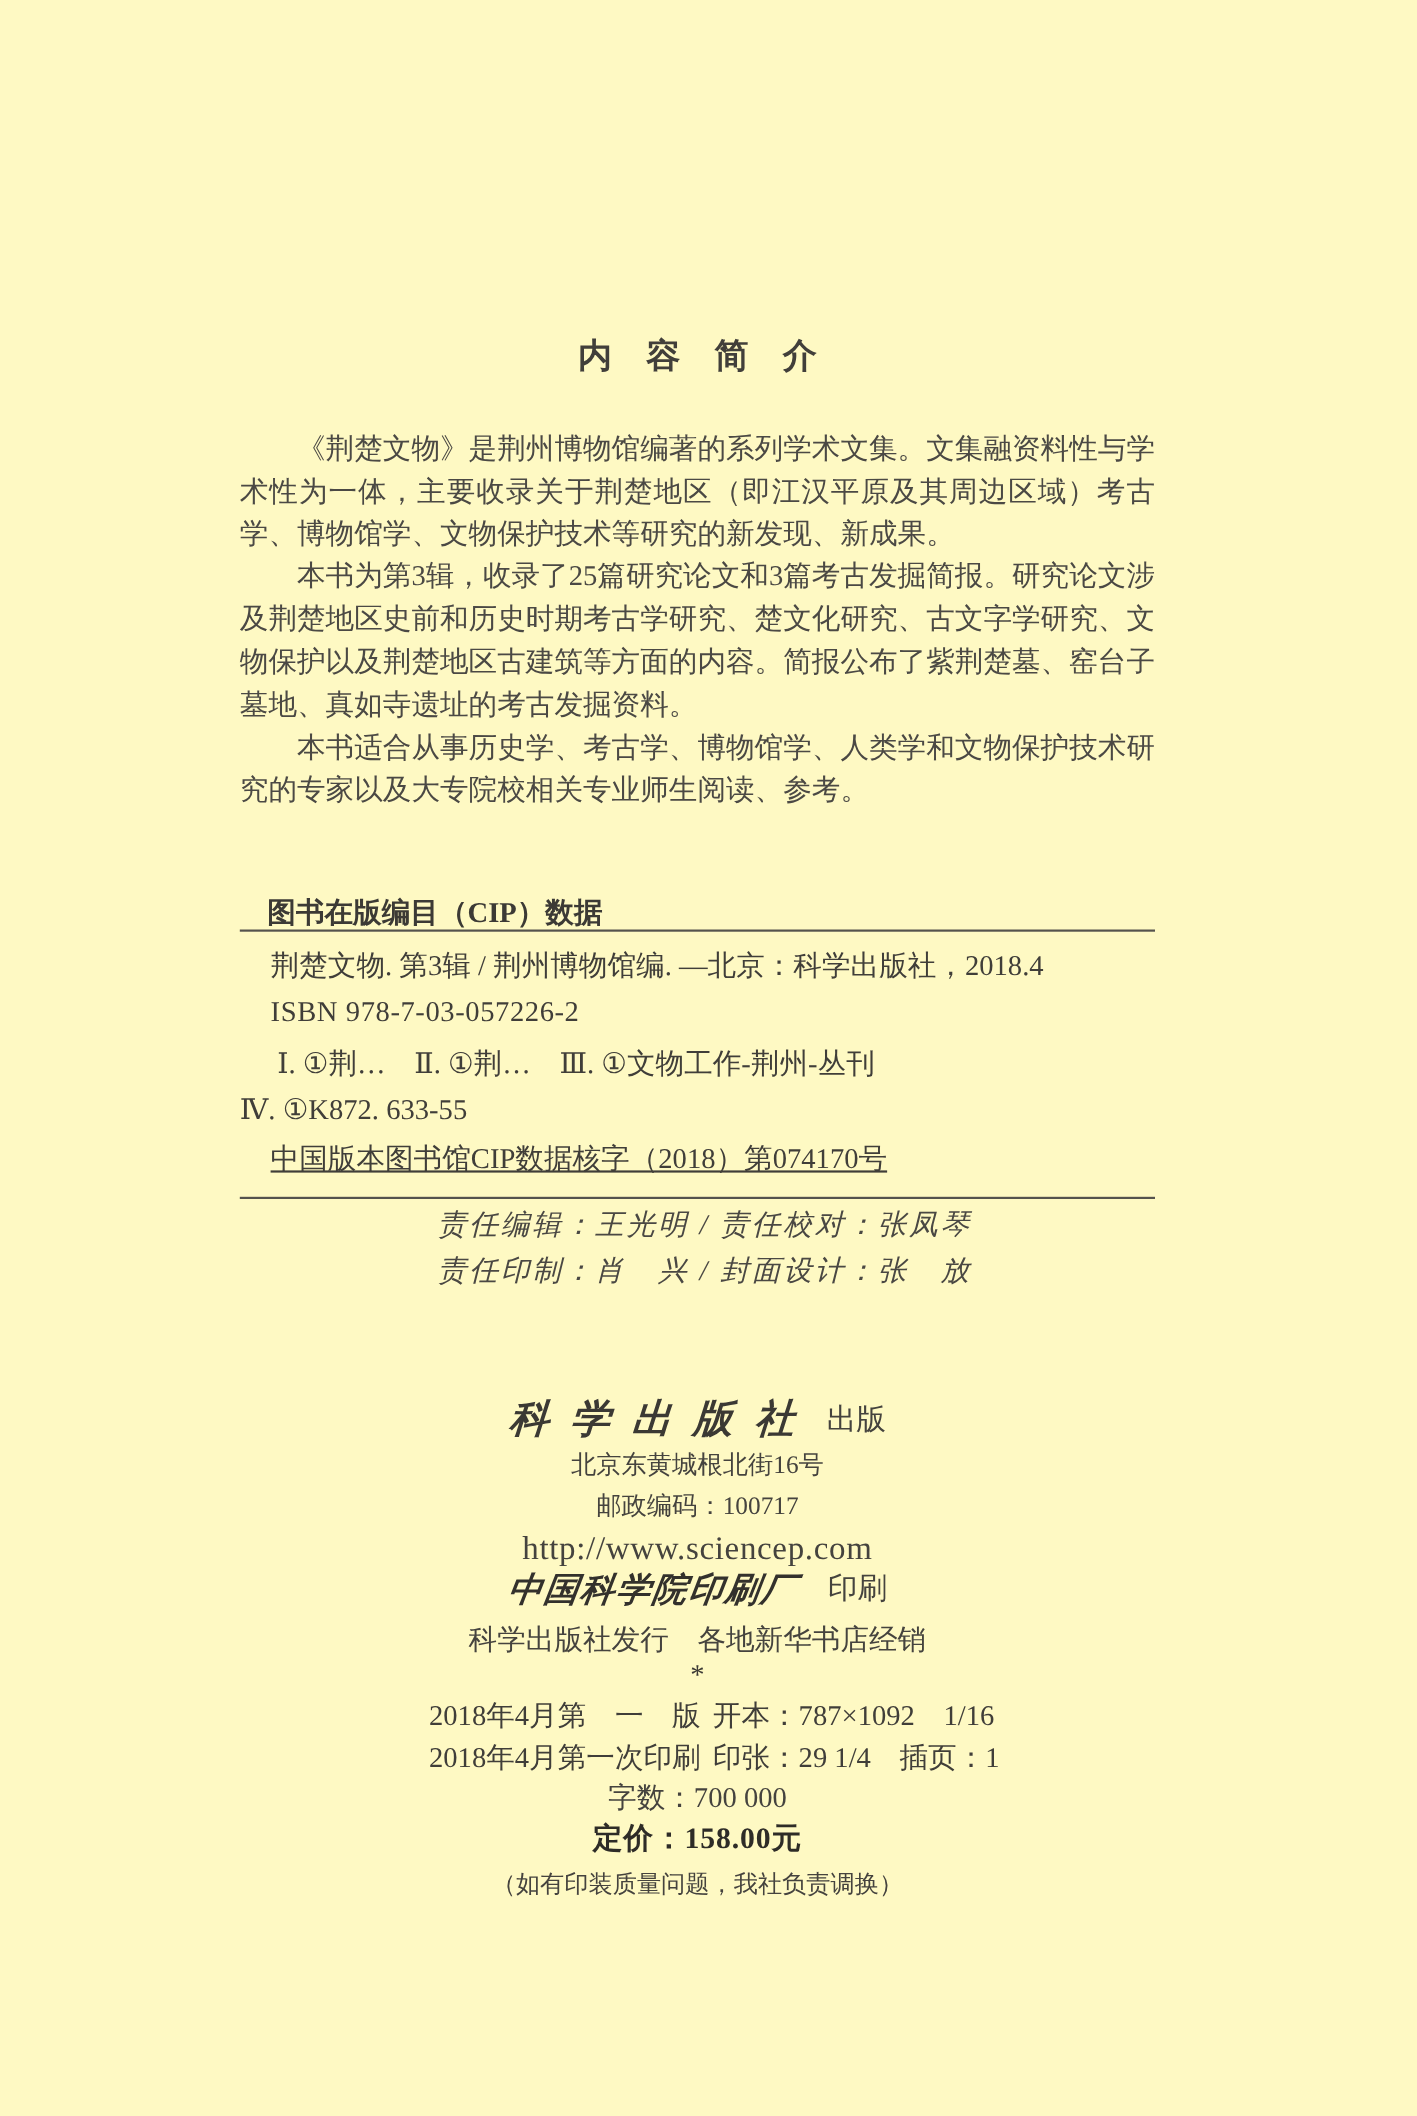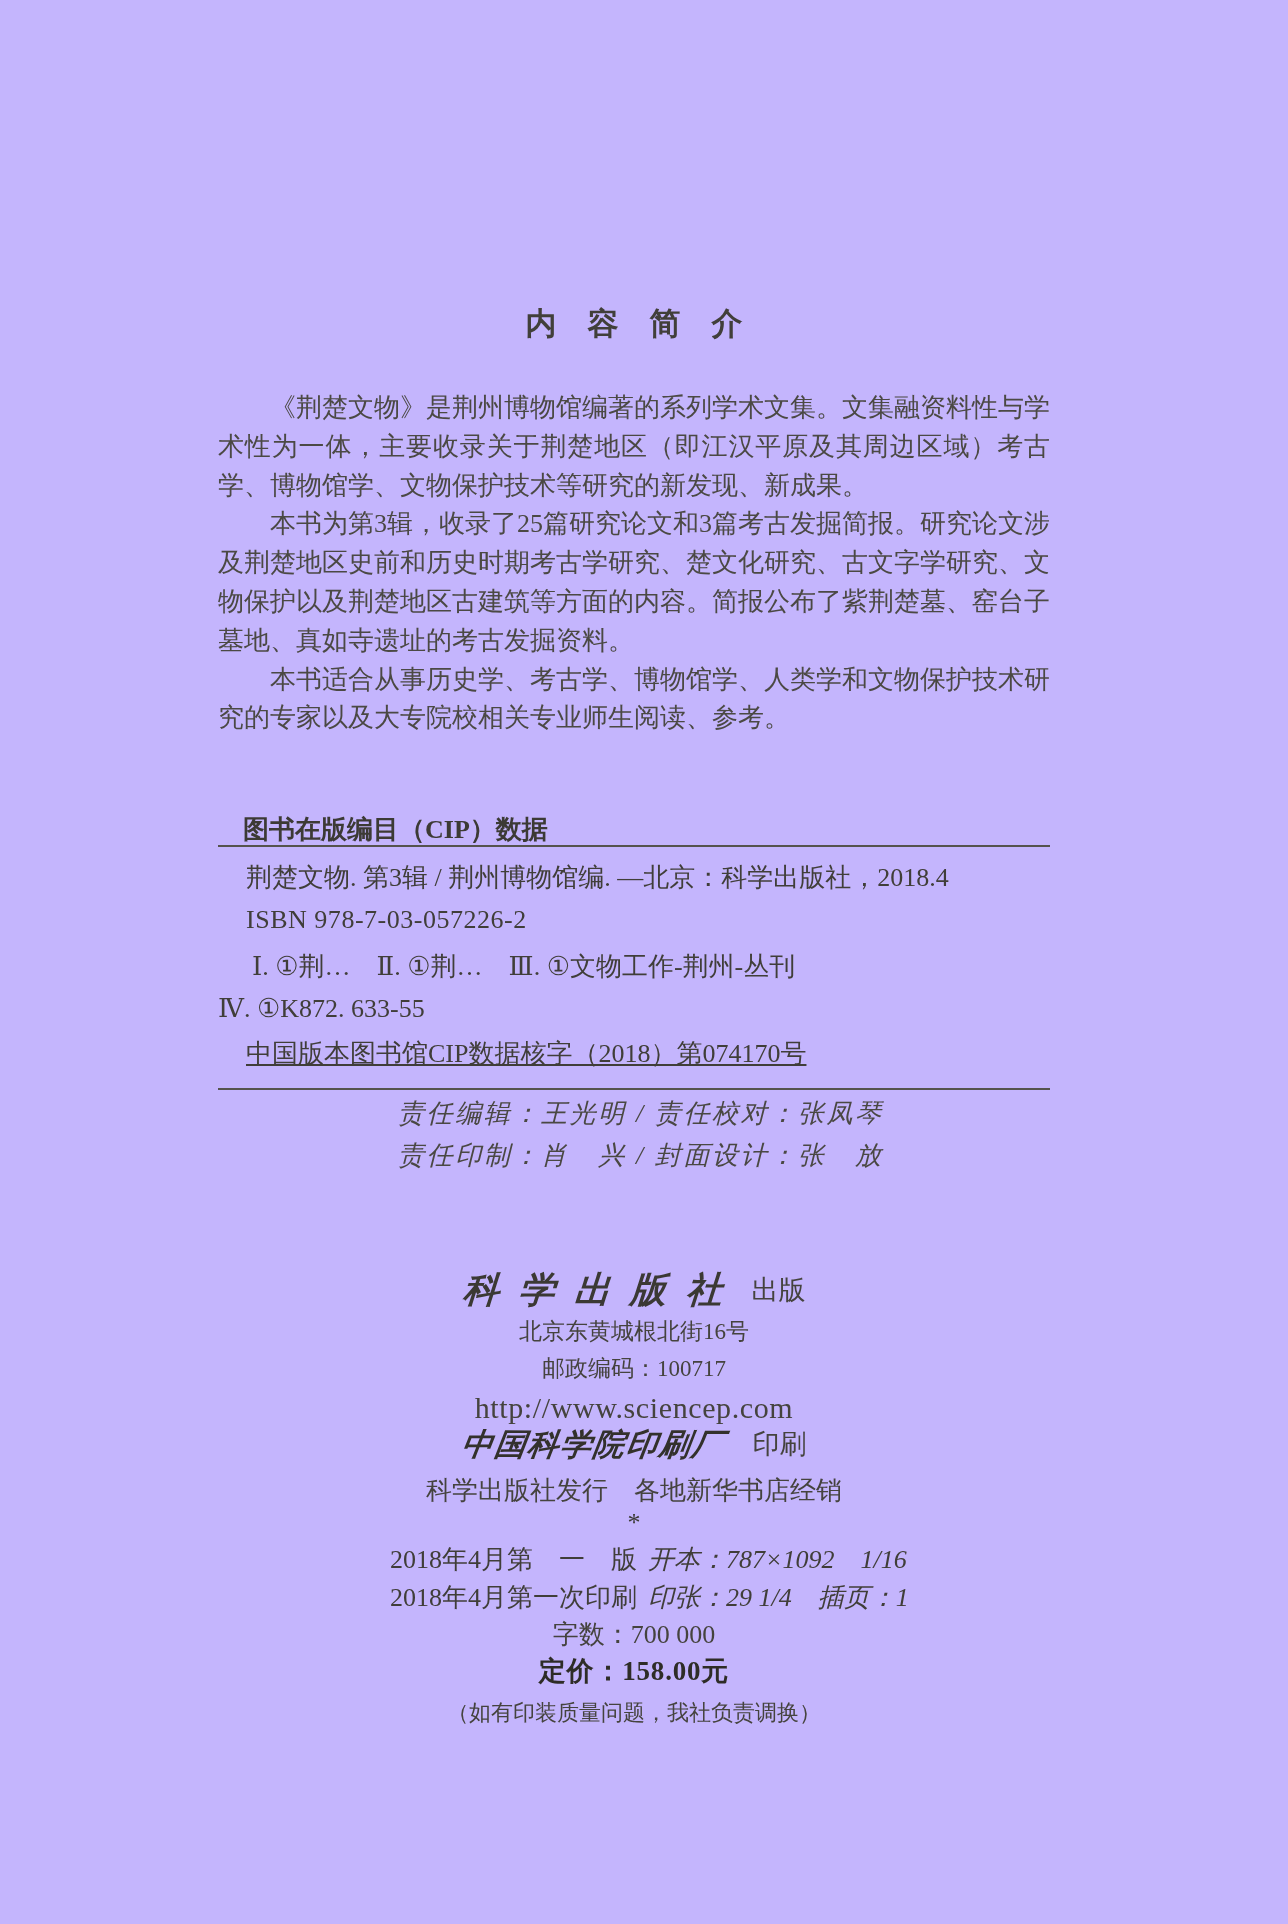"内容简介" .page { background: #c4b5fd -> #fef9c3 }
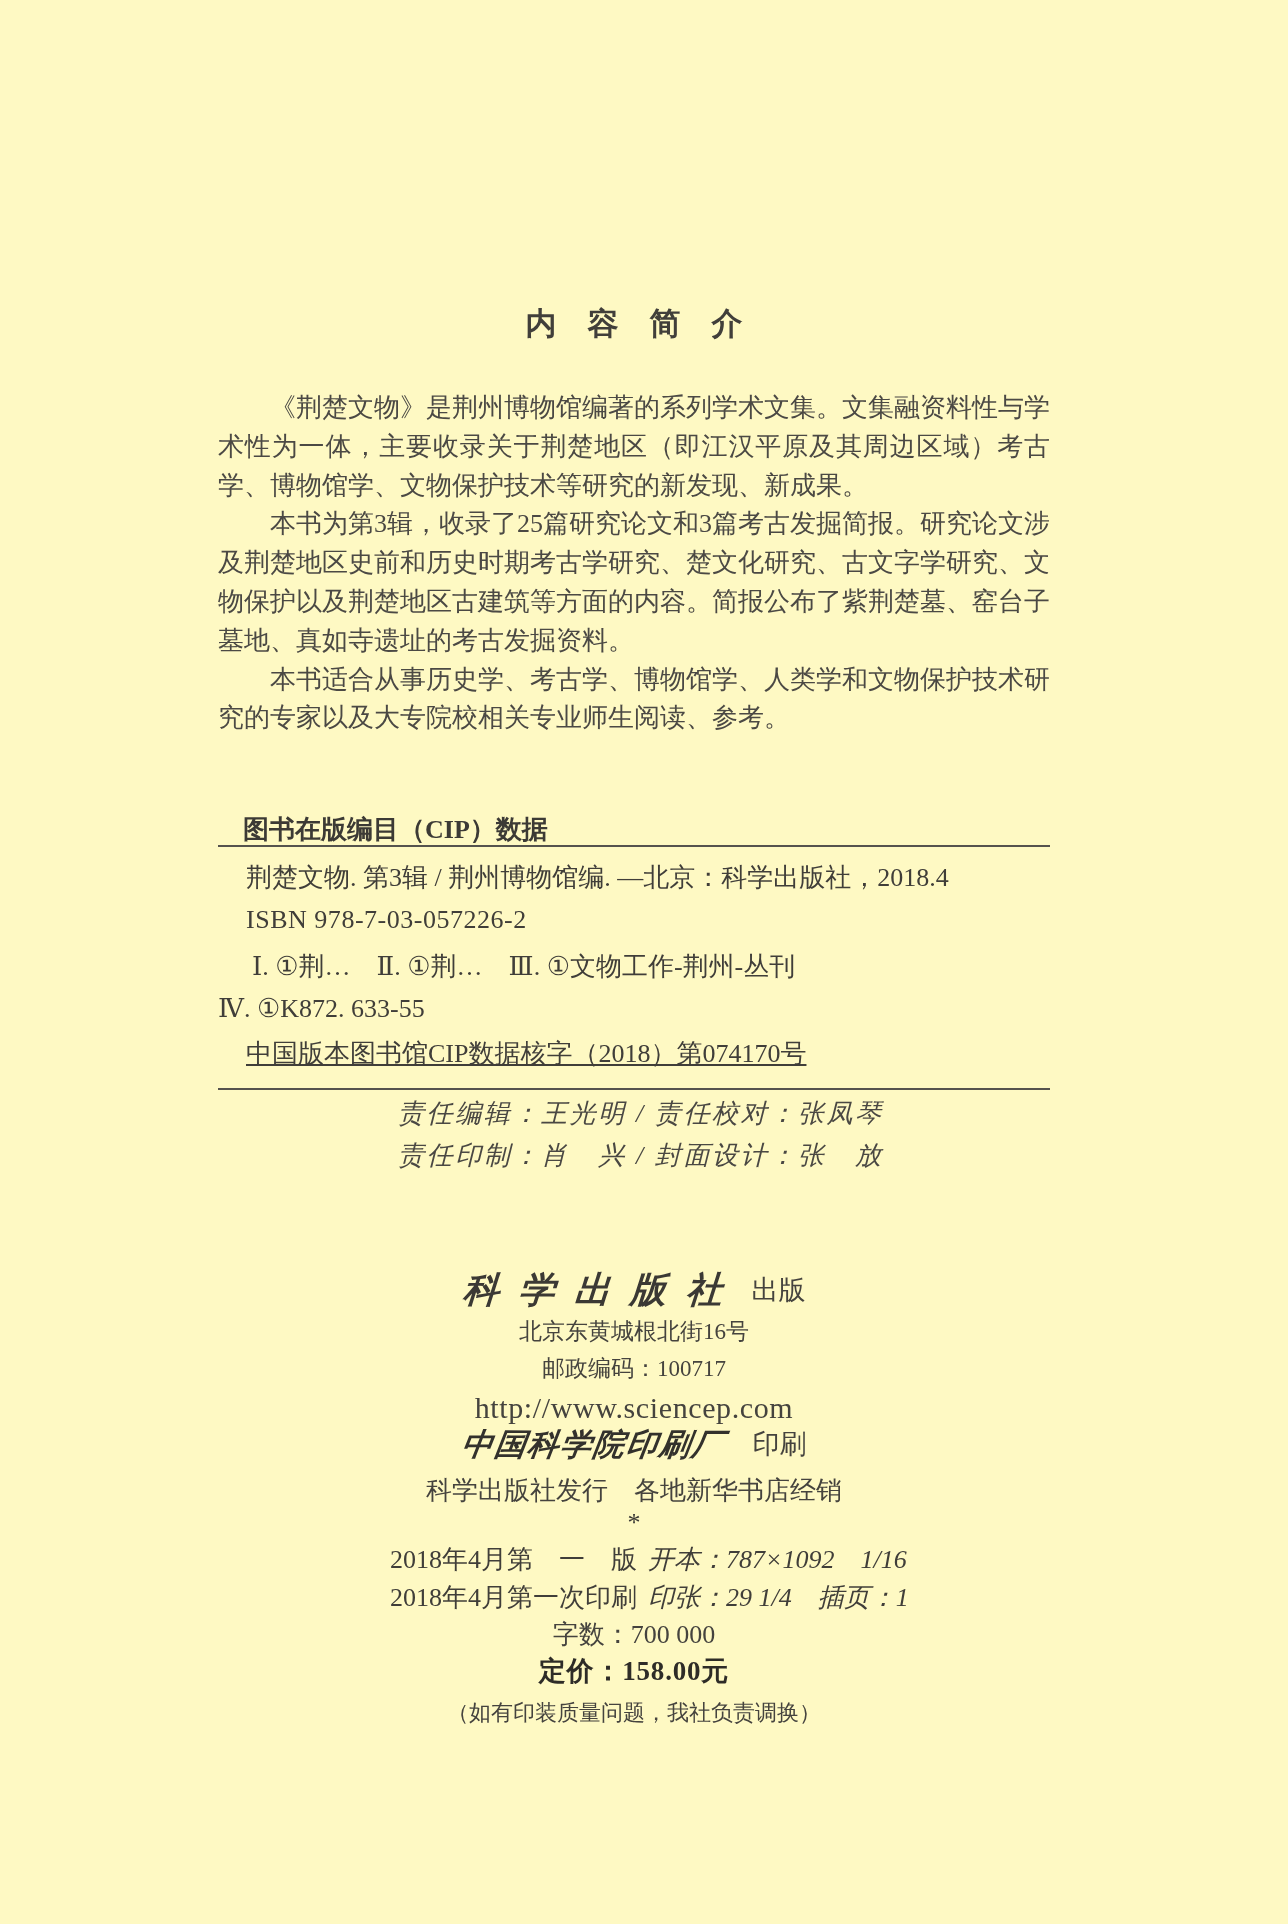"开本：787×1092 1/16" .edition-row .col-right { font-style: italic -> none }
